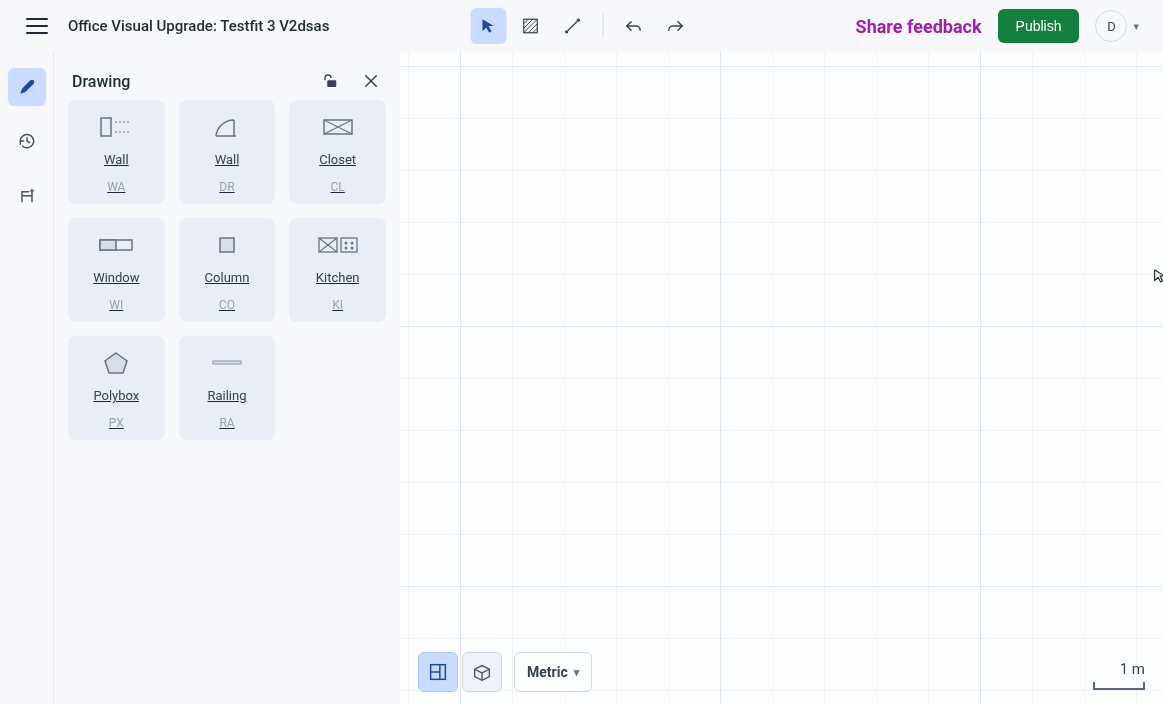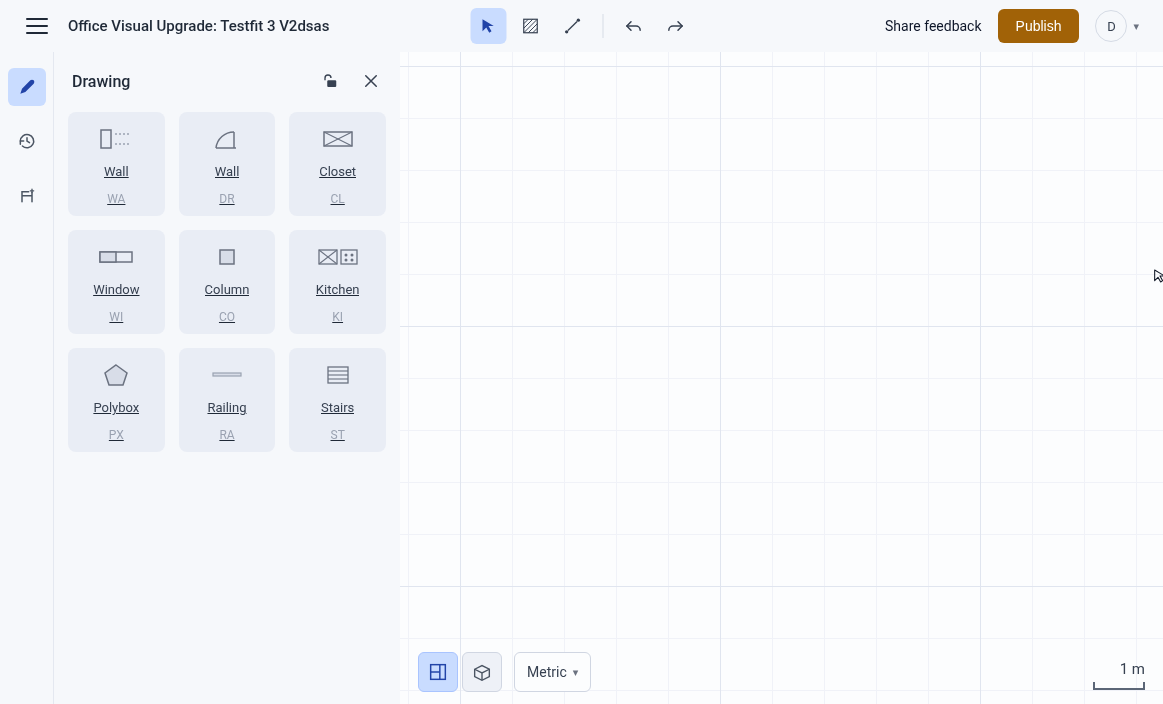"Share feedback" .share-link { color: #0f172a -> #a21caf; font-size: 14px -> 18px; font-weight: none -> bold }
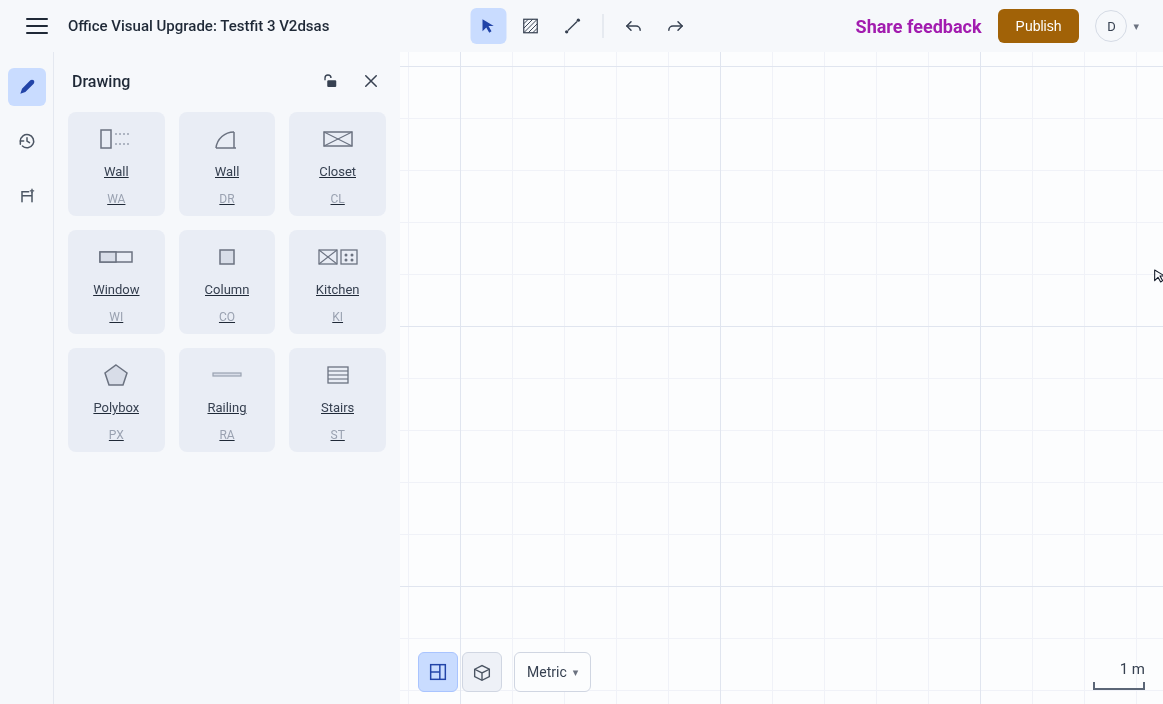"Publish" .publish-btn { background: #a16207 -> #15803d }
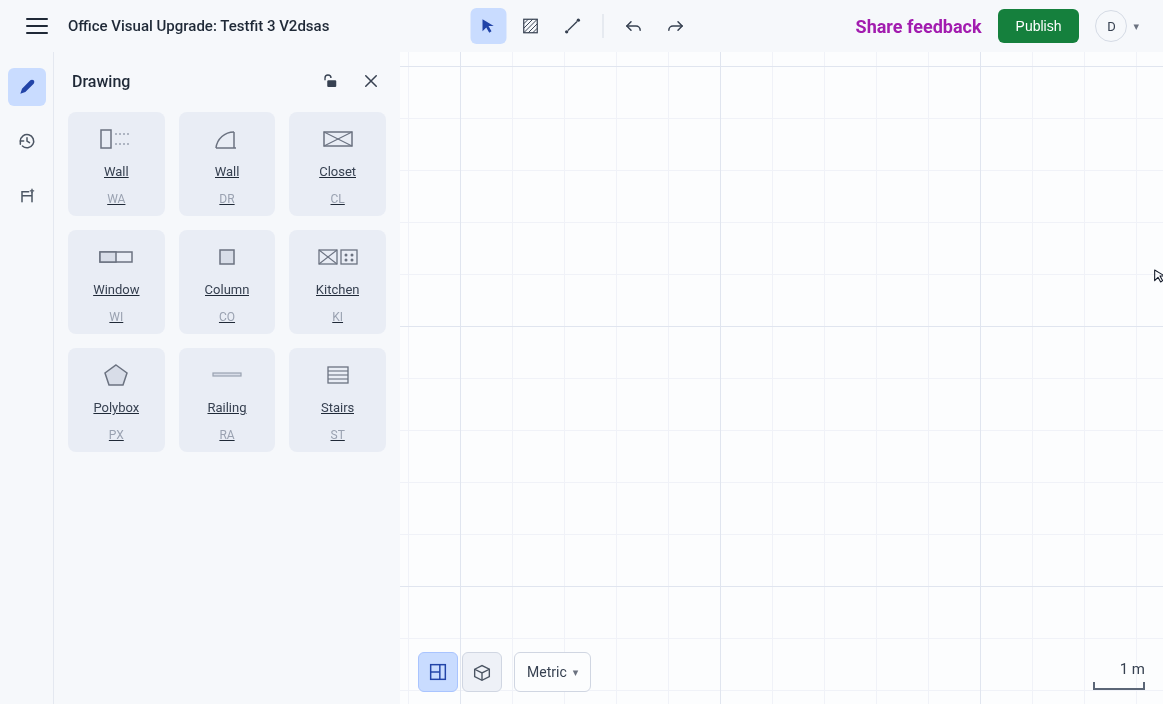"Drawing" .panel-head { margin-bottom: 20px -> 8px }
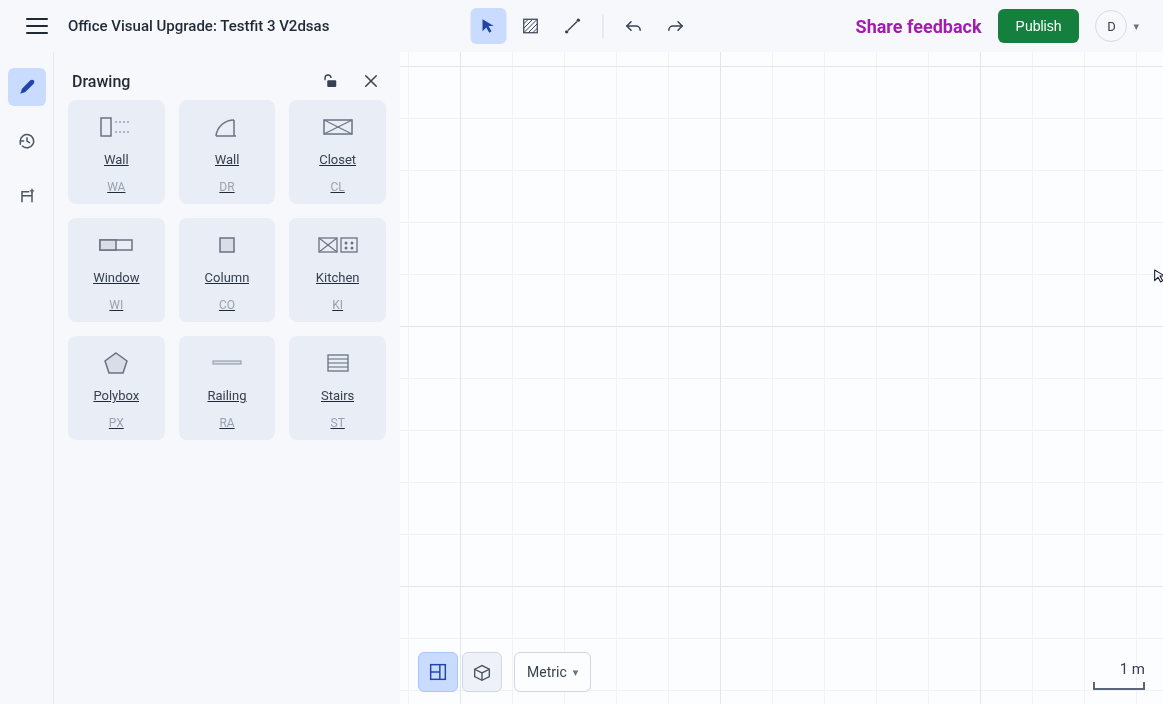"Stairs" div.tool-card { html: <div> <div> <svg> <rect></rect> <line></line> <line></line> <line></line> </svg> </div> <div>Stairs</div> <div>ST</div> </div> -> none }
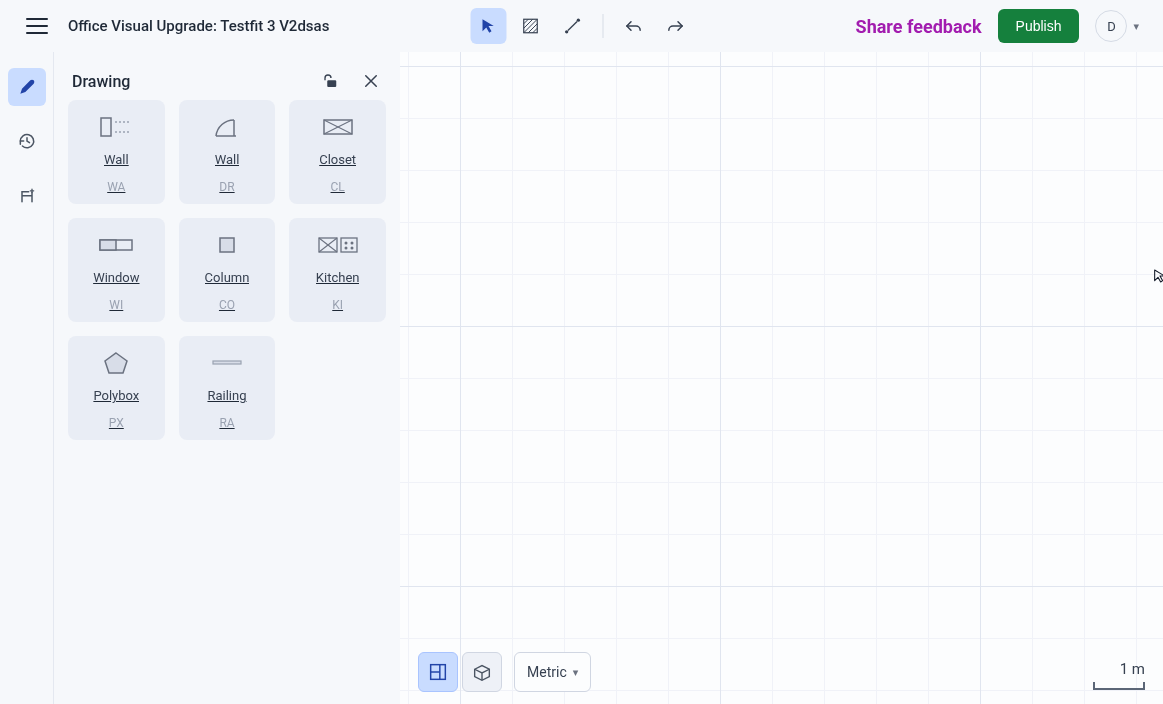"Metric" .units-select { font-weight: none -> bold }
